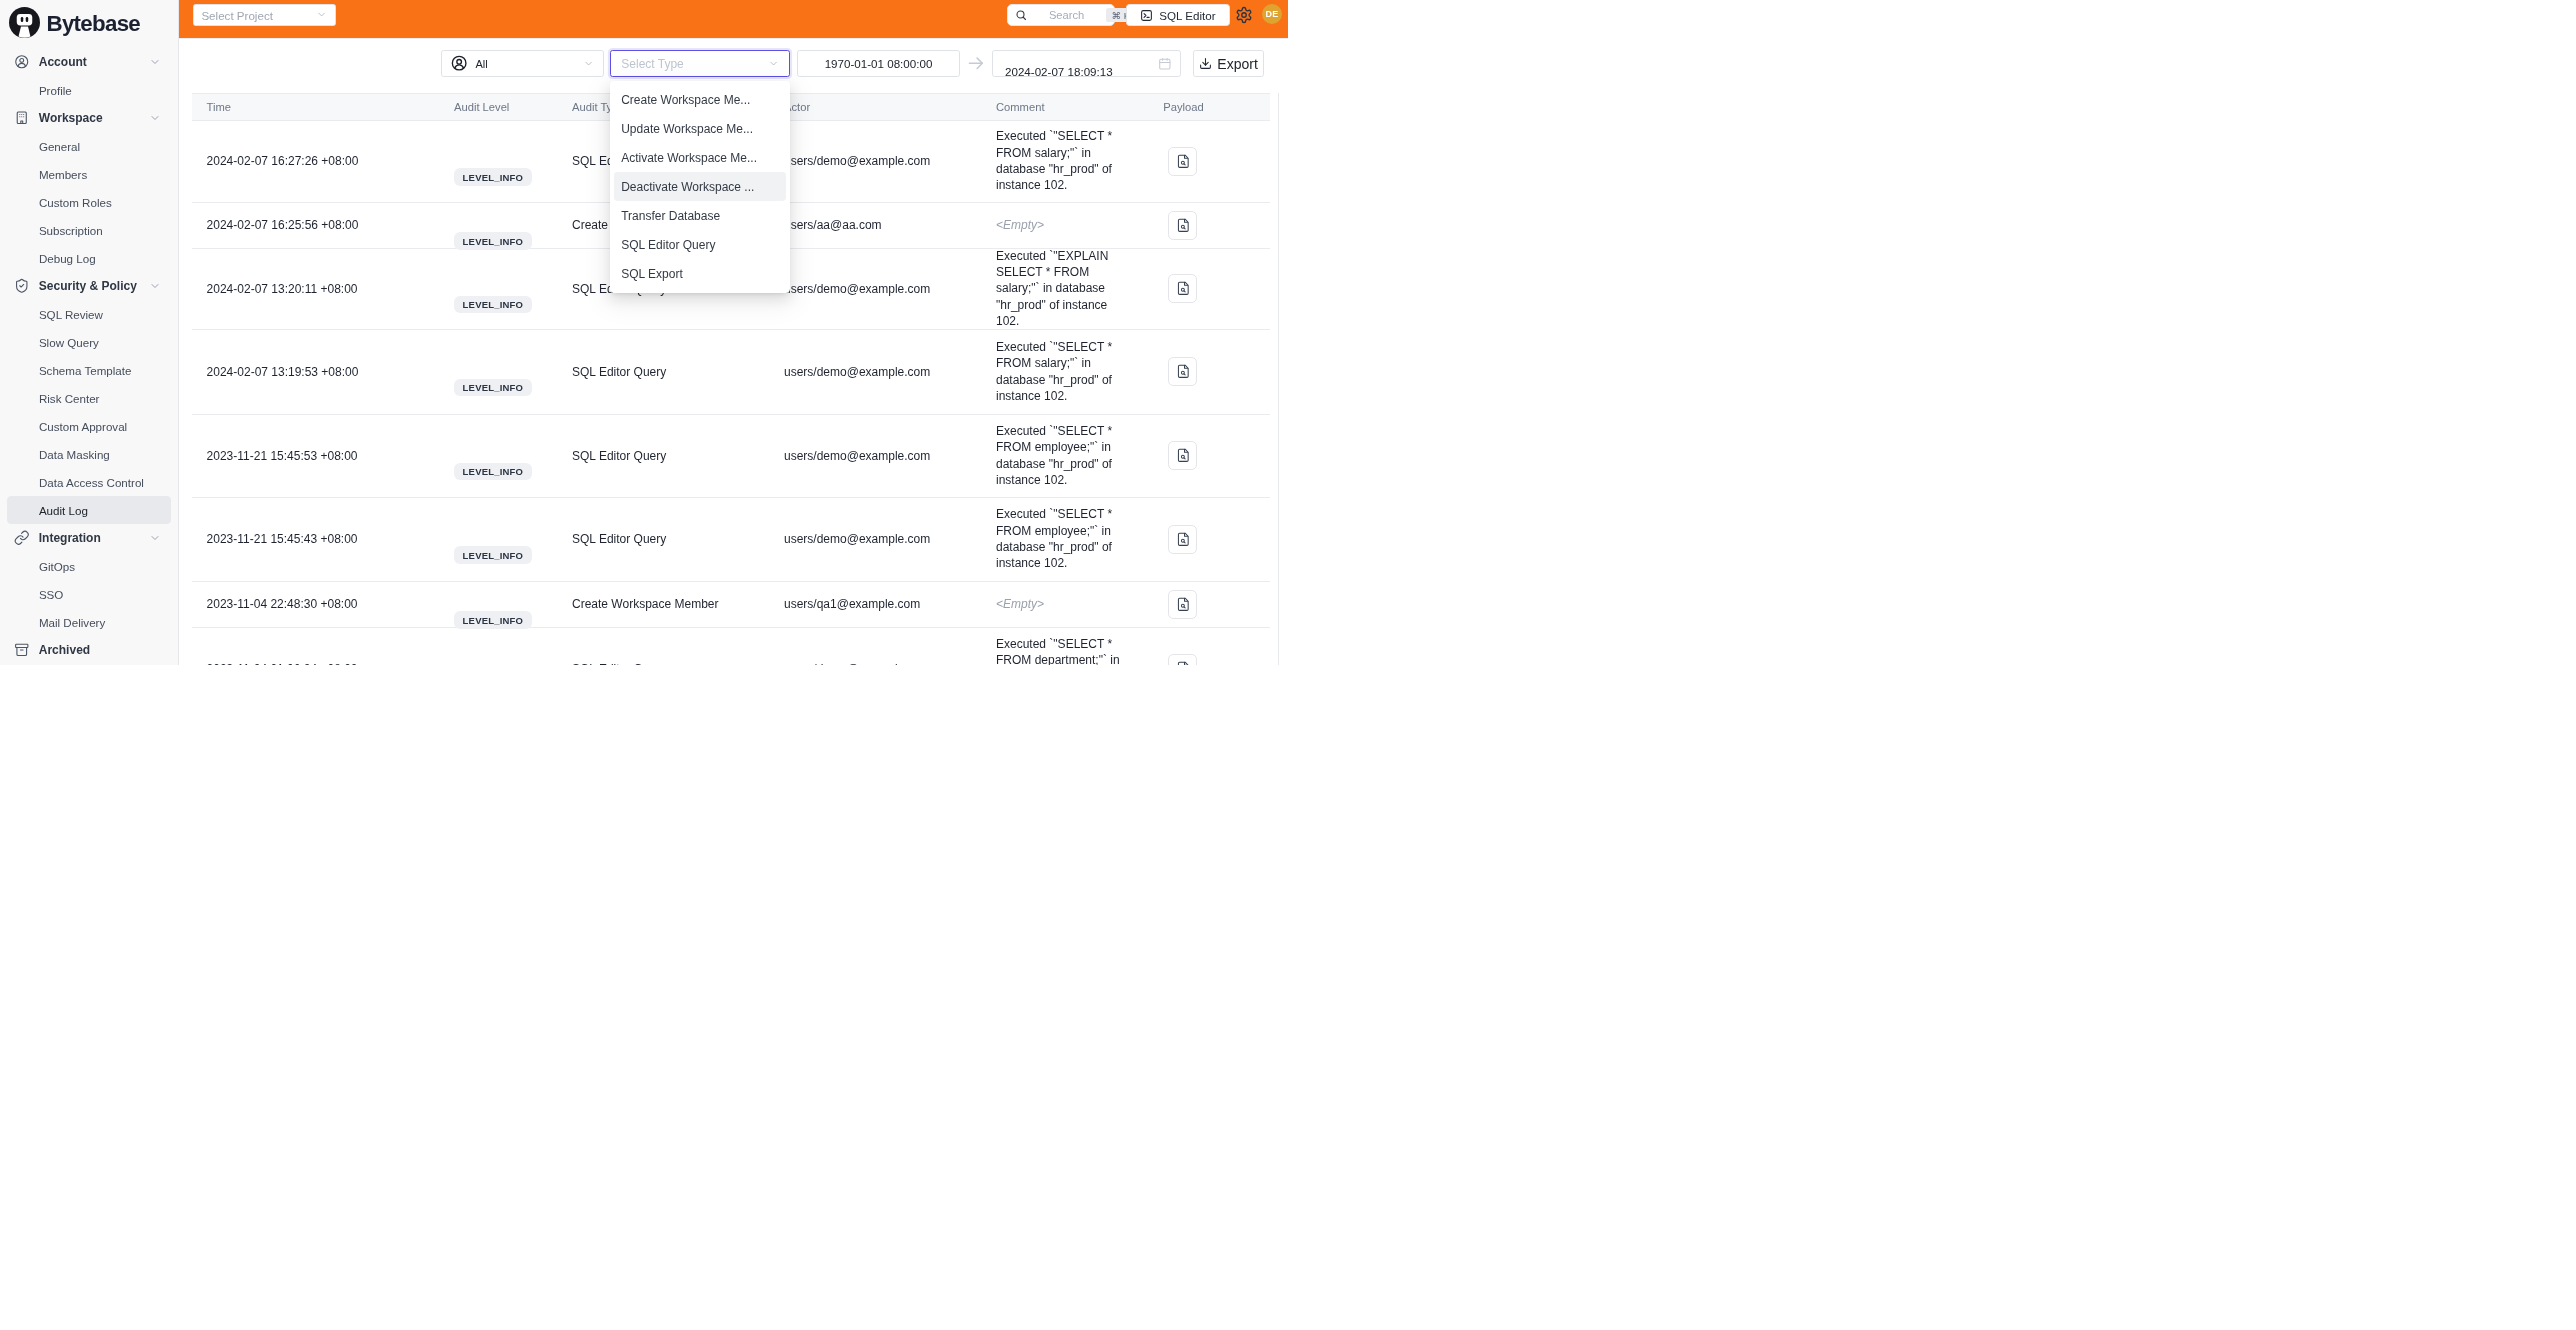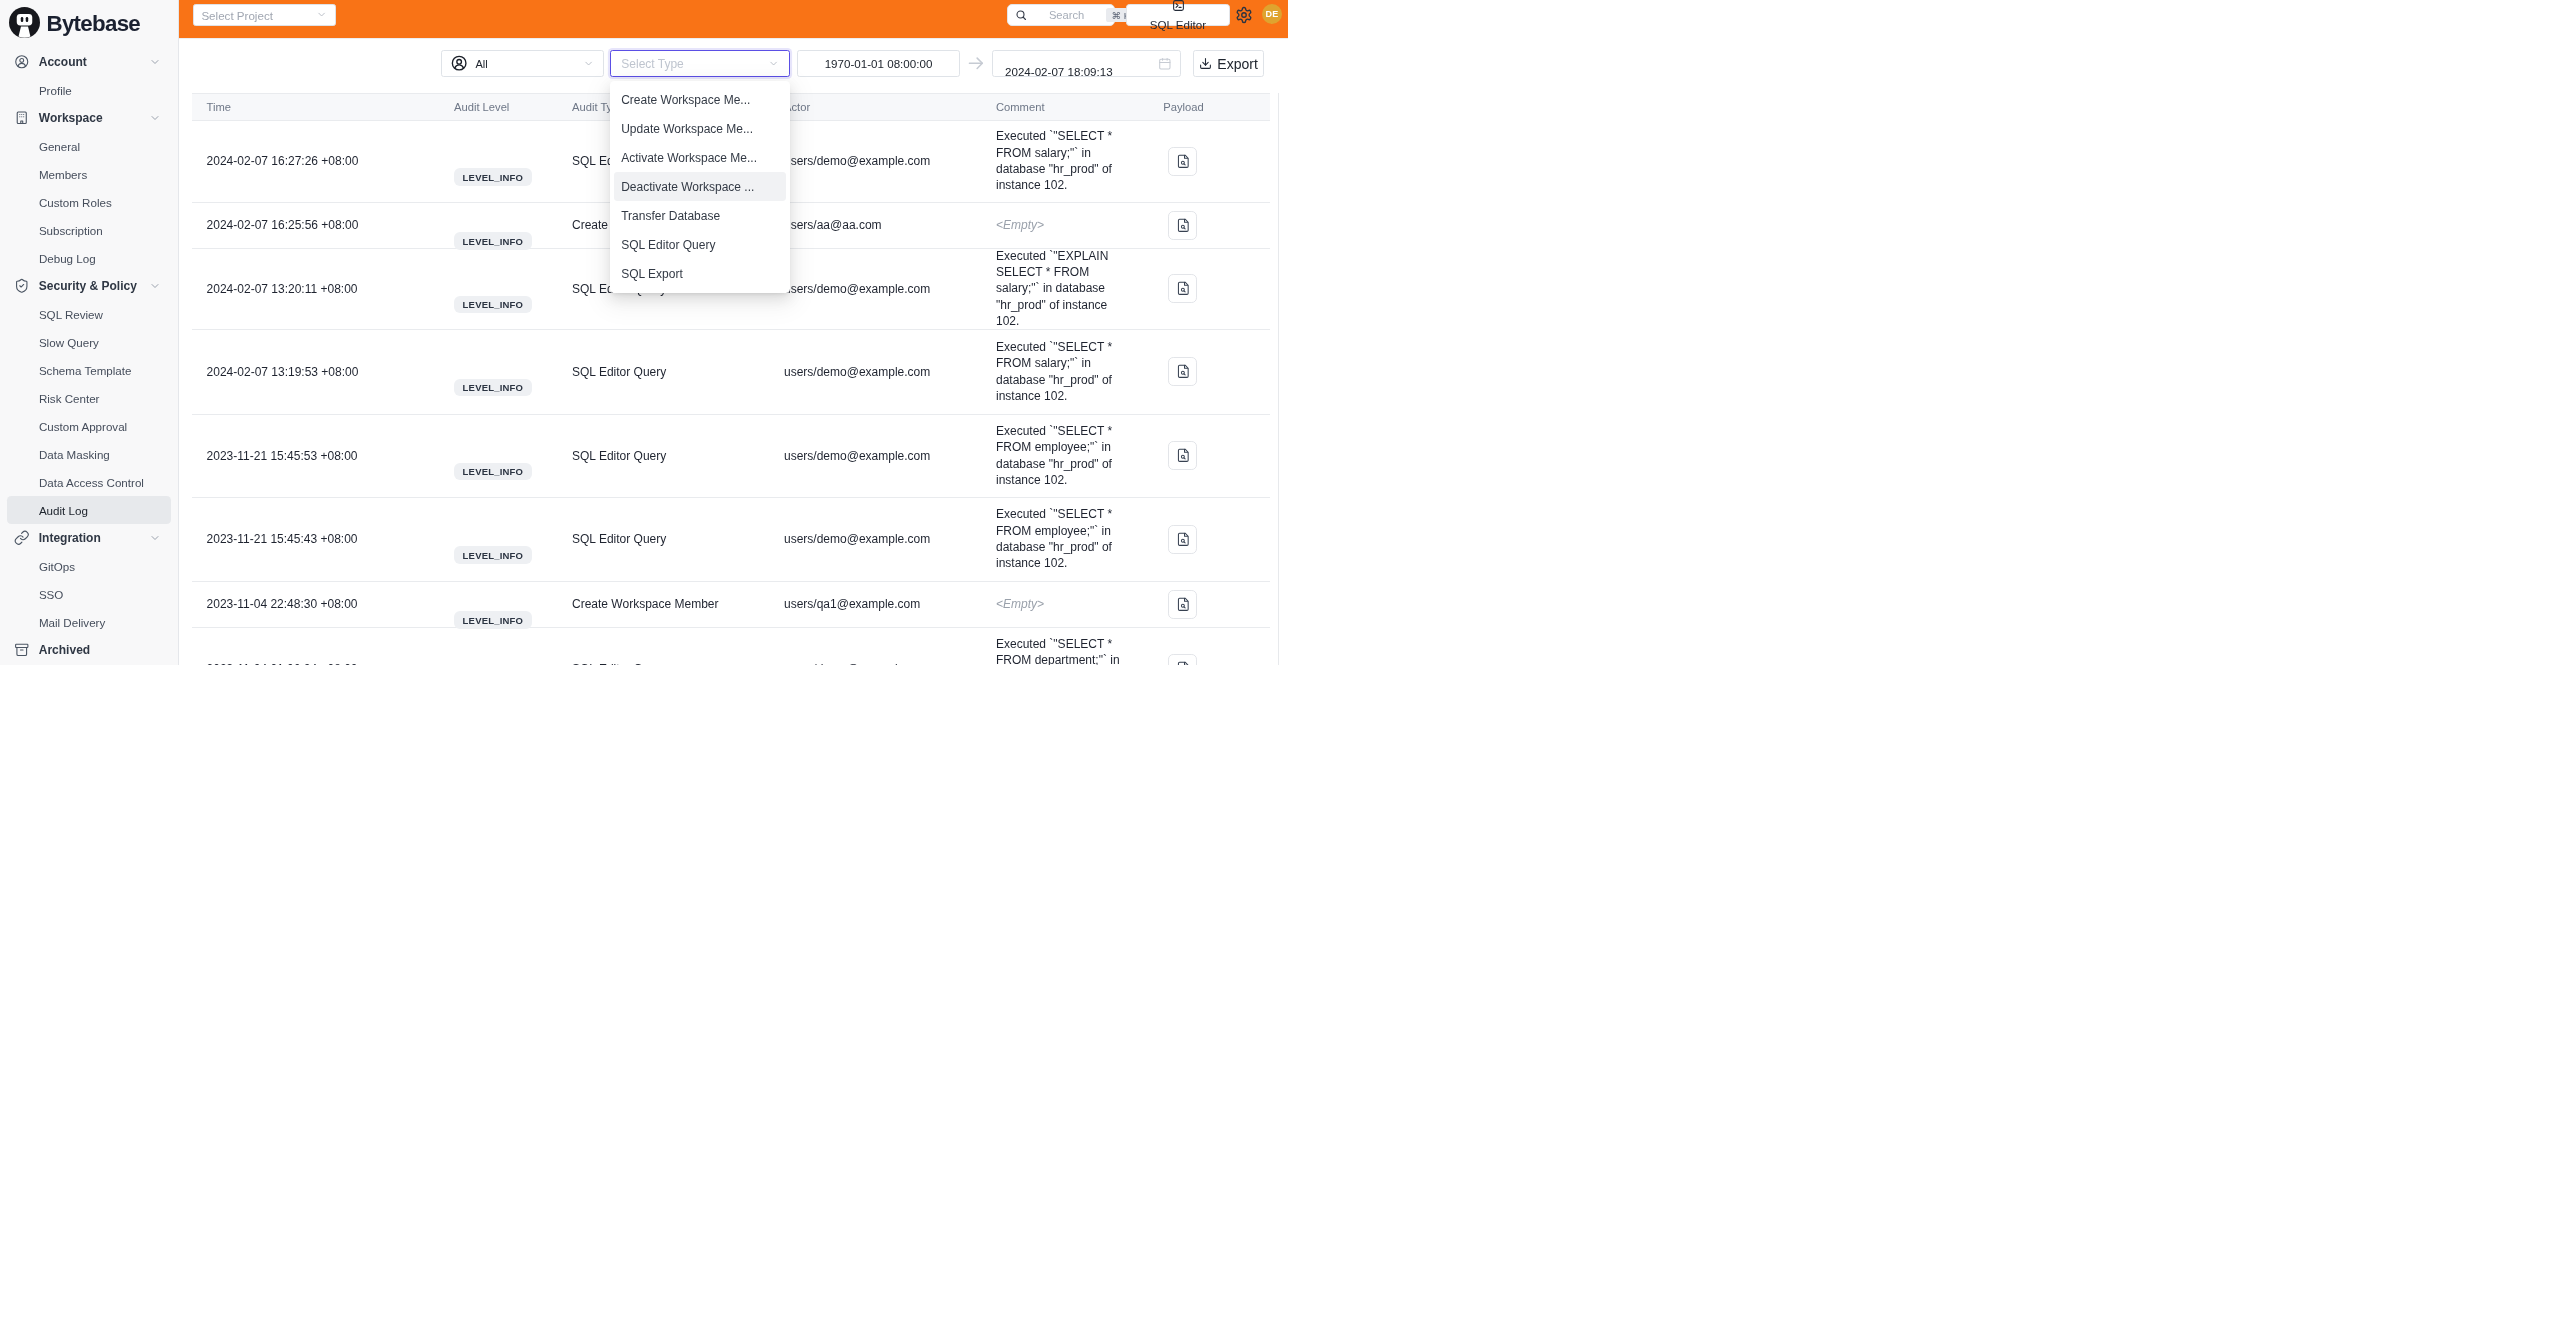"SQL Editor" .sqled-btn { flex-direction: column -> none }
